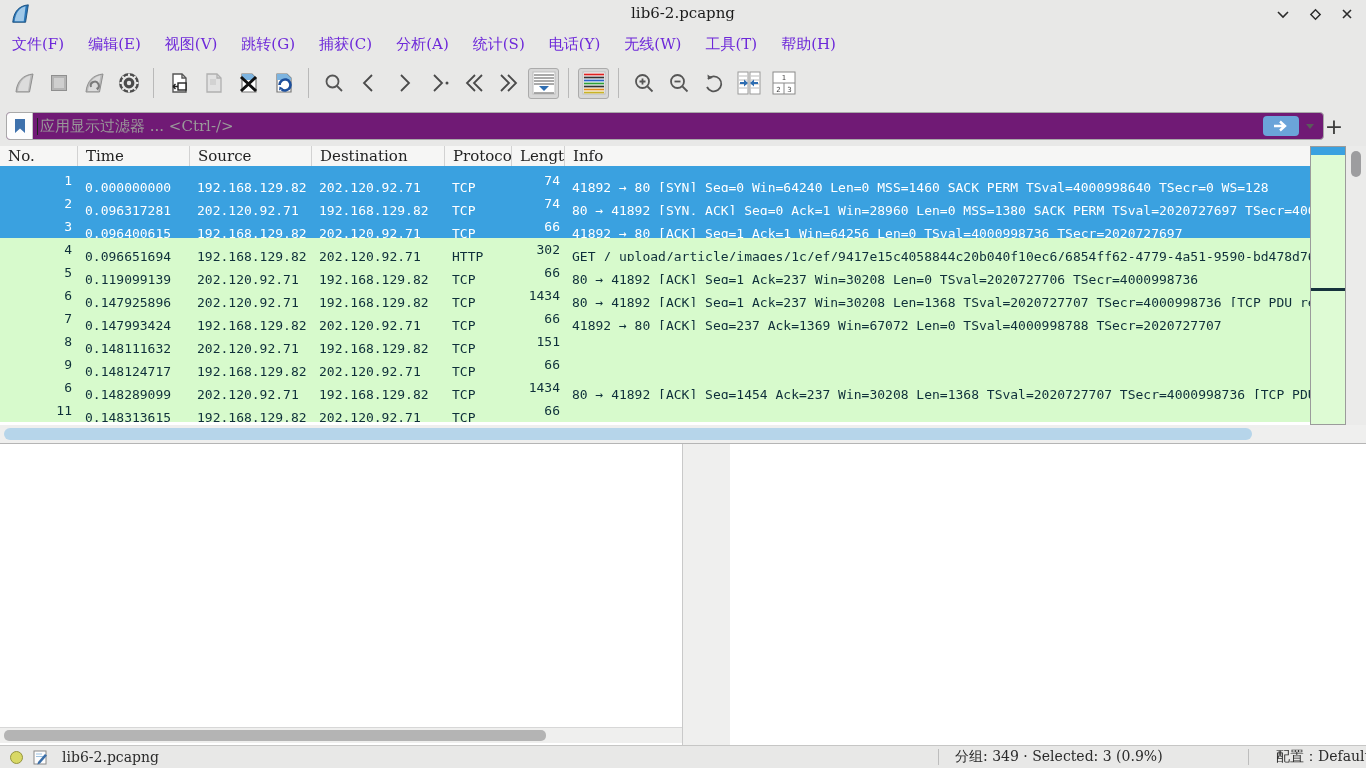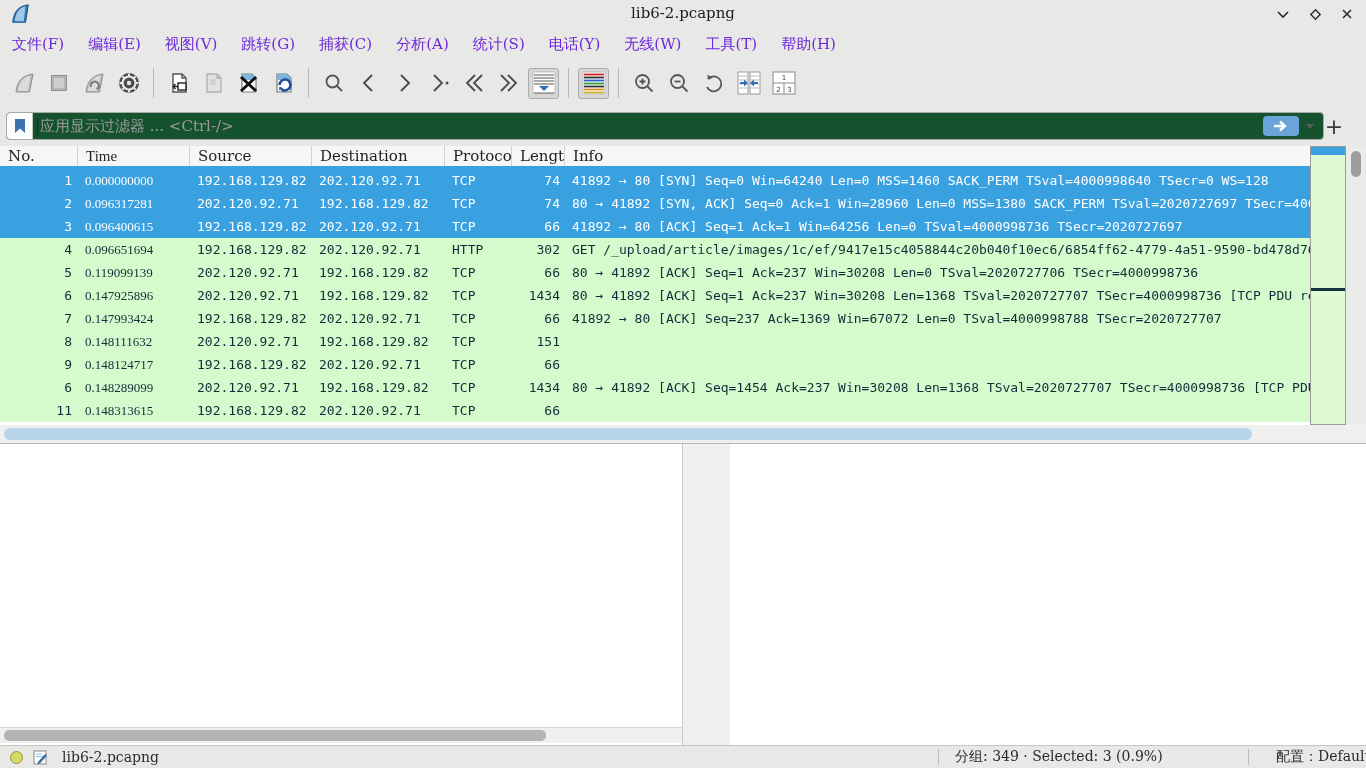"应用显示过滤器 ... <Ctrl-/>" #filter-field { background: #14532d -> #701a75 }
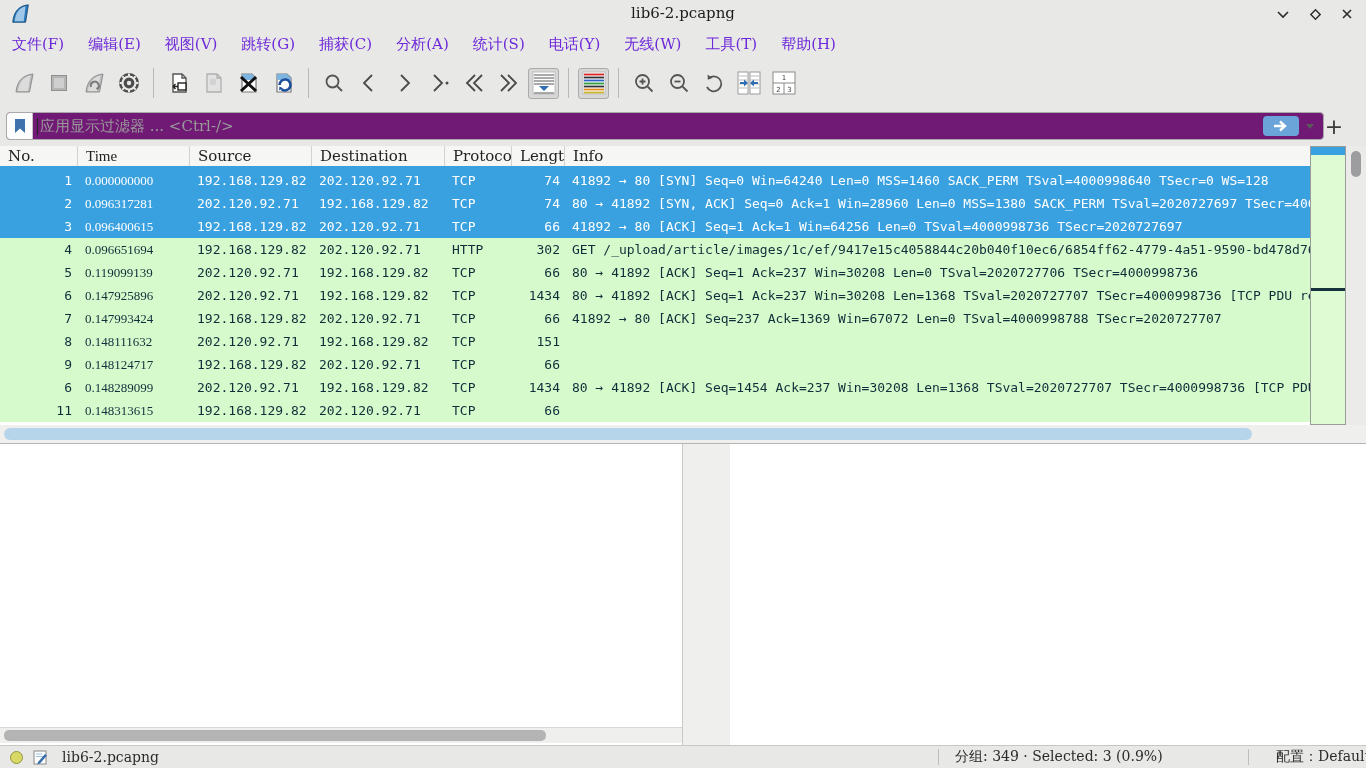"Time" .w-time { font-family: Liberation Serif, serif -> none }
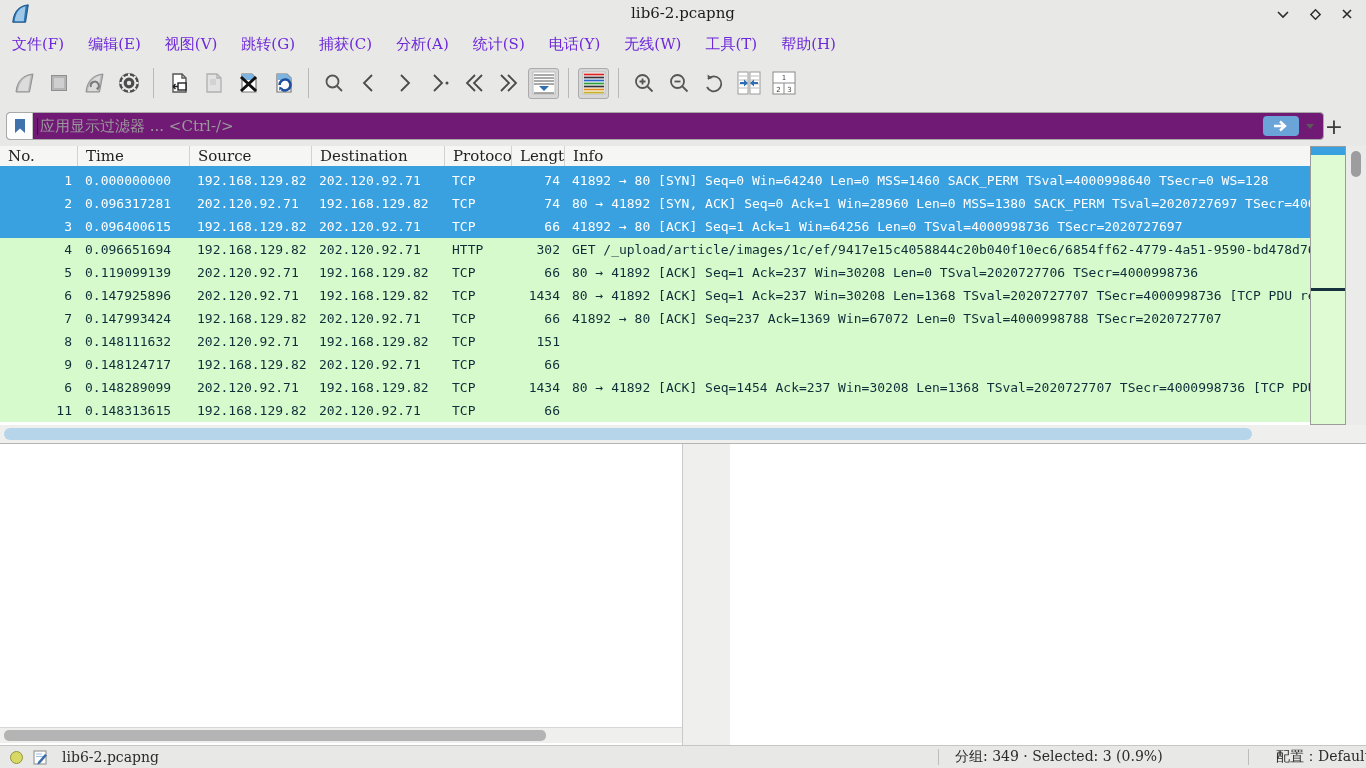"0.000000000" .c.time, .c.src, .c.dst, .c.proto, .c.info { margin-top: none -> 7px }
